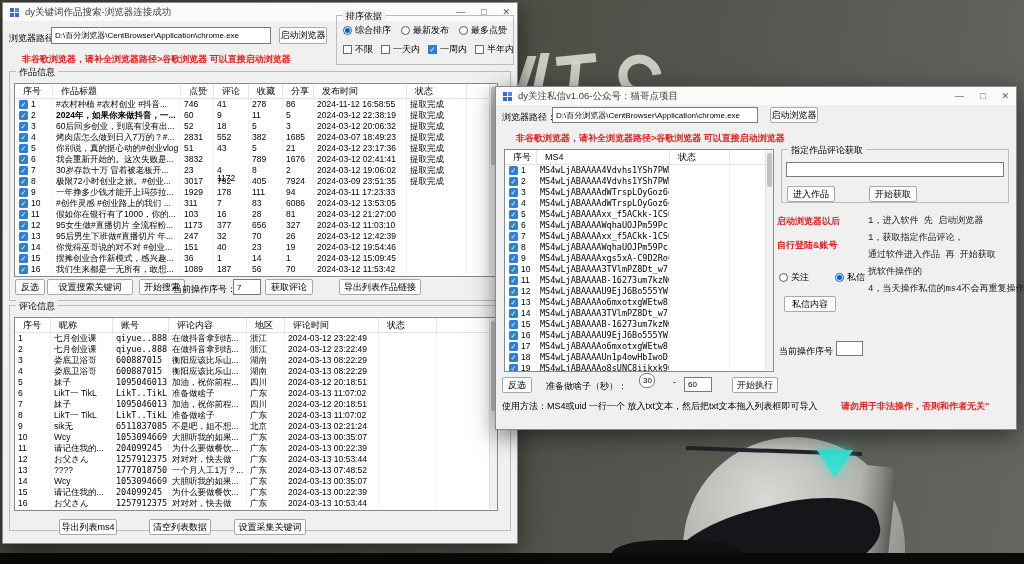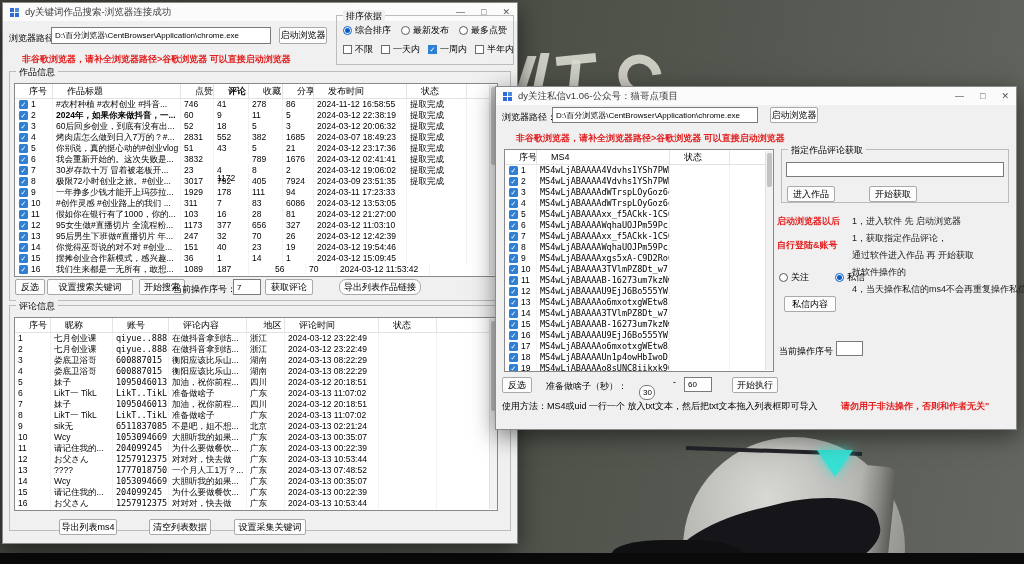"序号" .lv-head .hc { padding-left: 14px -> 8px }
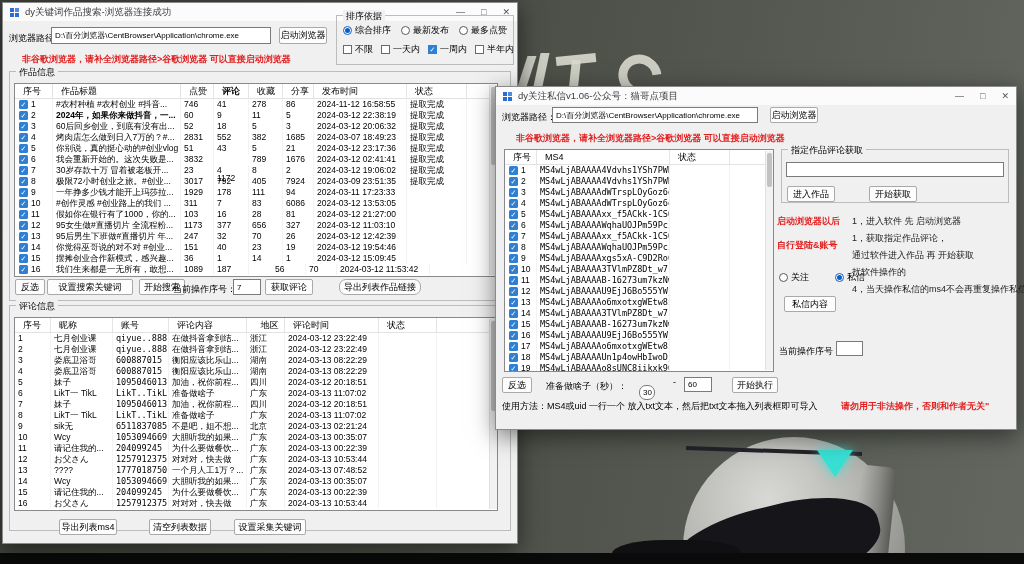"评论" div.hc { font-weight: bold -> none }
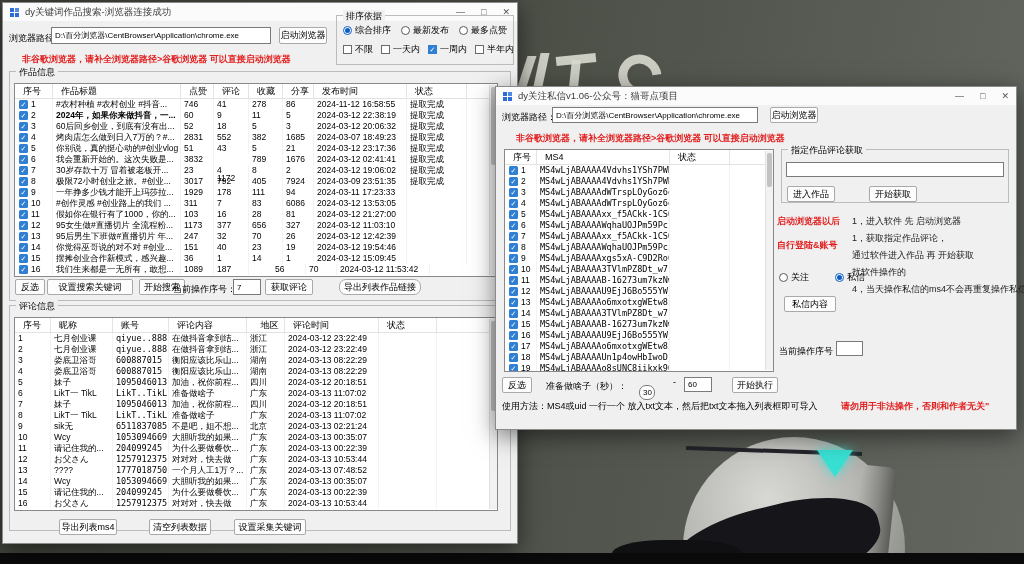"1，进入软件 先 启动浏览器" div.note { font-family: none -> Liberation Mono, monospace; left: 356px -> 372px }
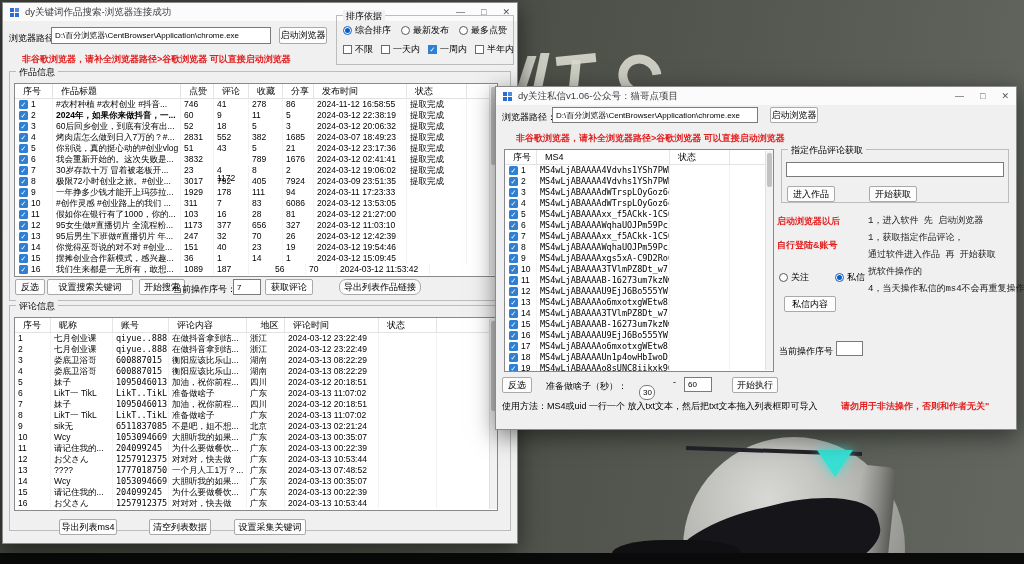"56" div.lc { margin-left: 23px -> none }
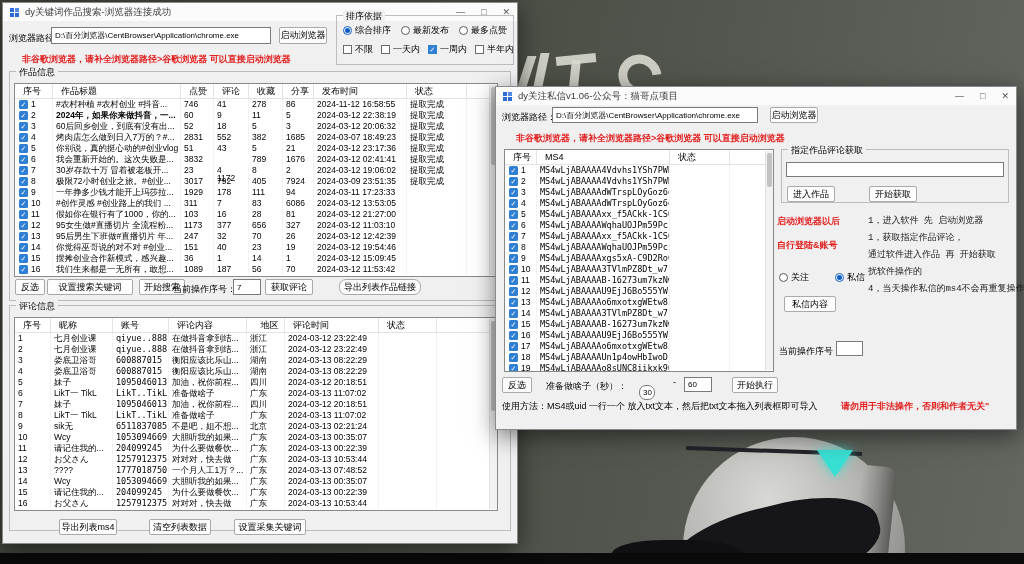"导出列表作品链接" div.btn { border-radius: 7px -> none }
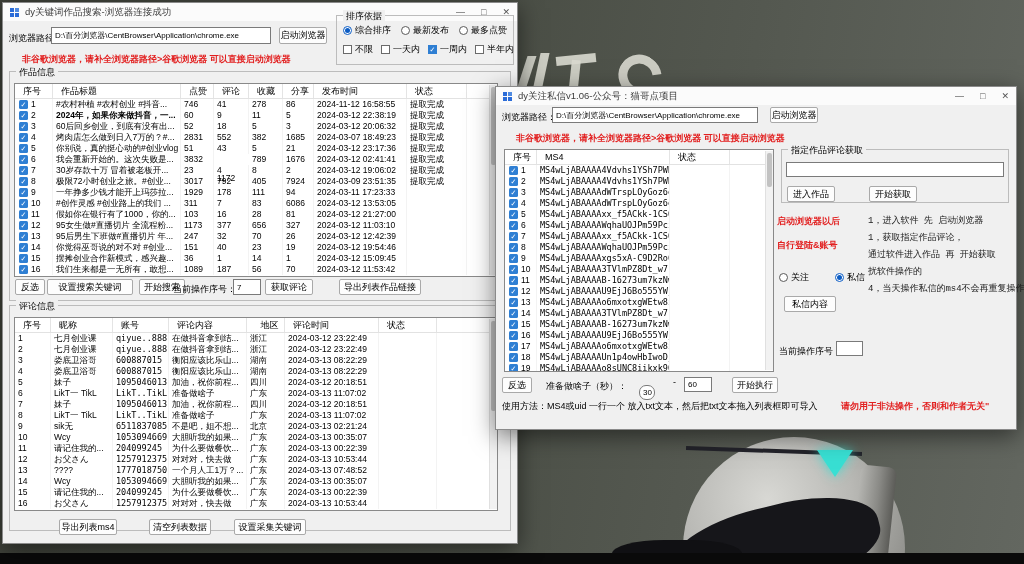"地区" div.hc { text-align: center -> none }
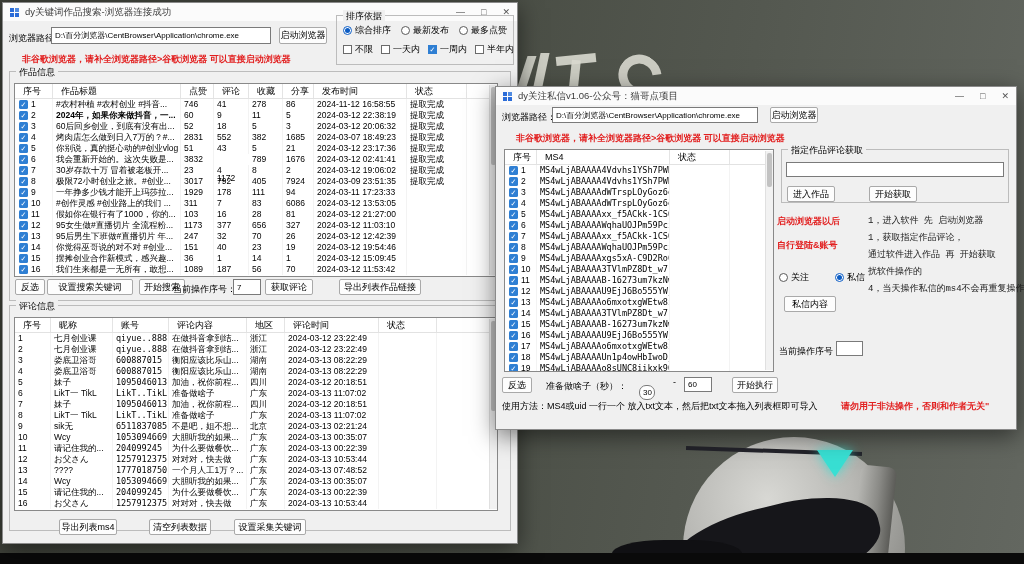"30" div.inp { top: 298px -> 286px }
